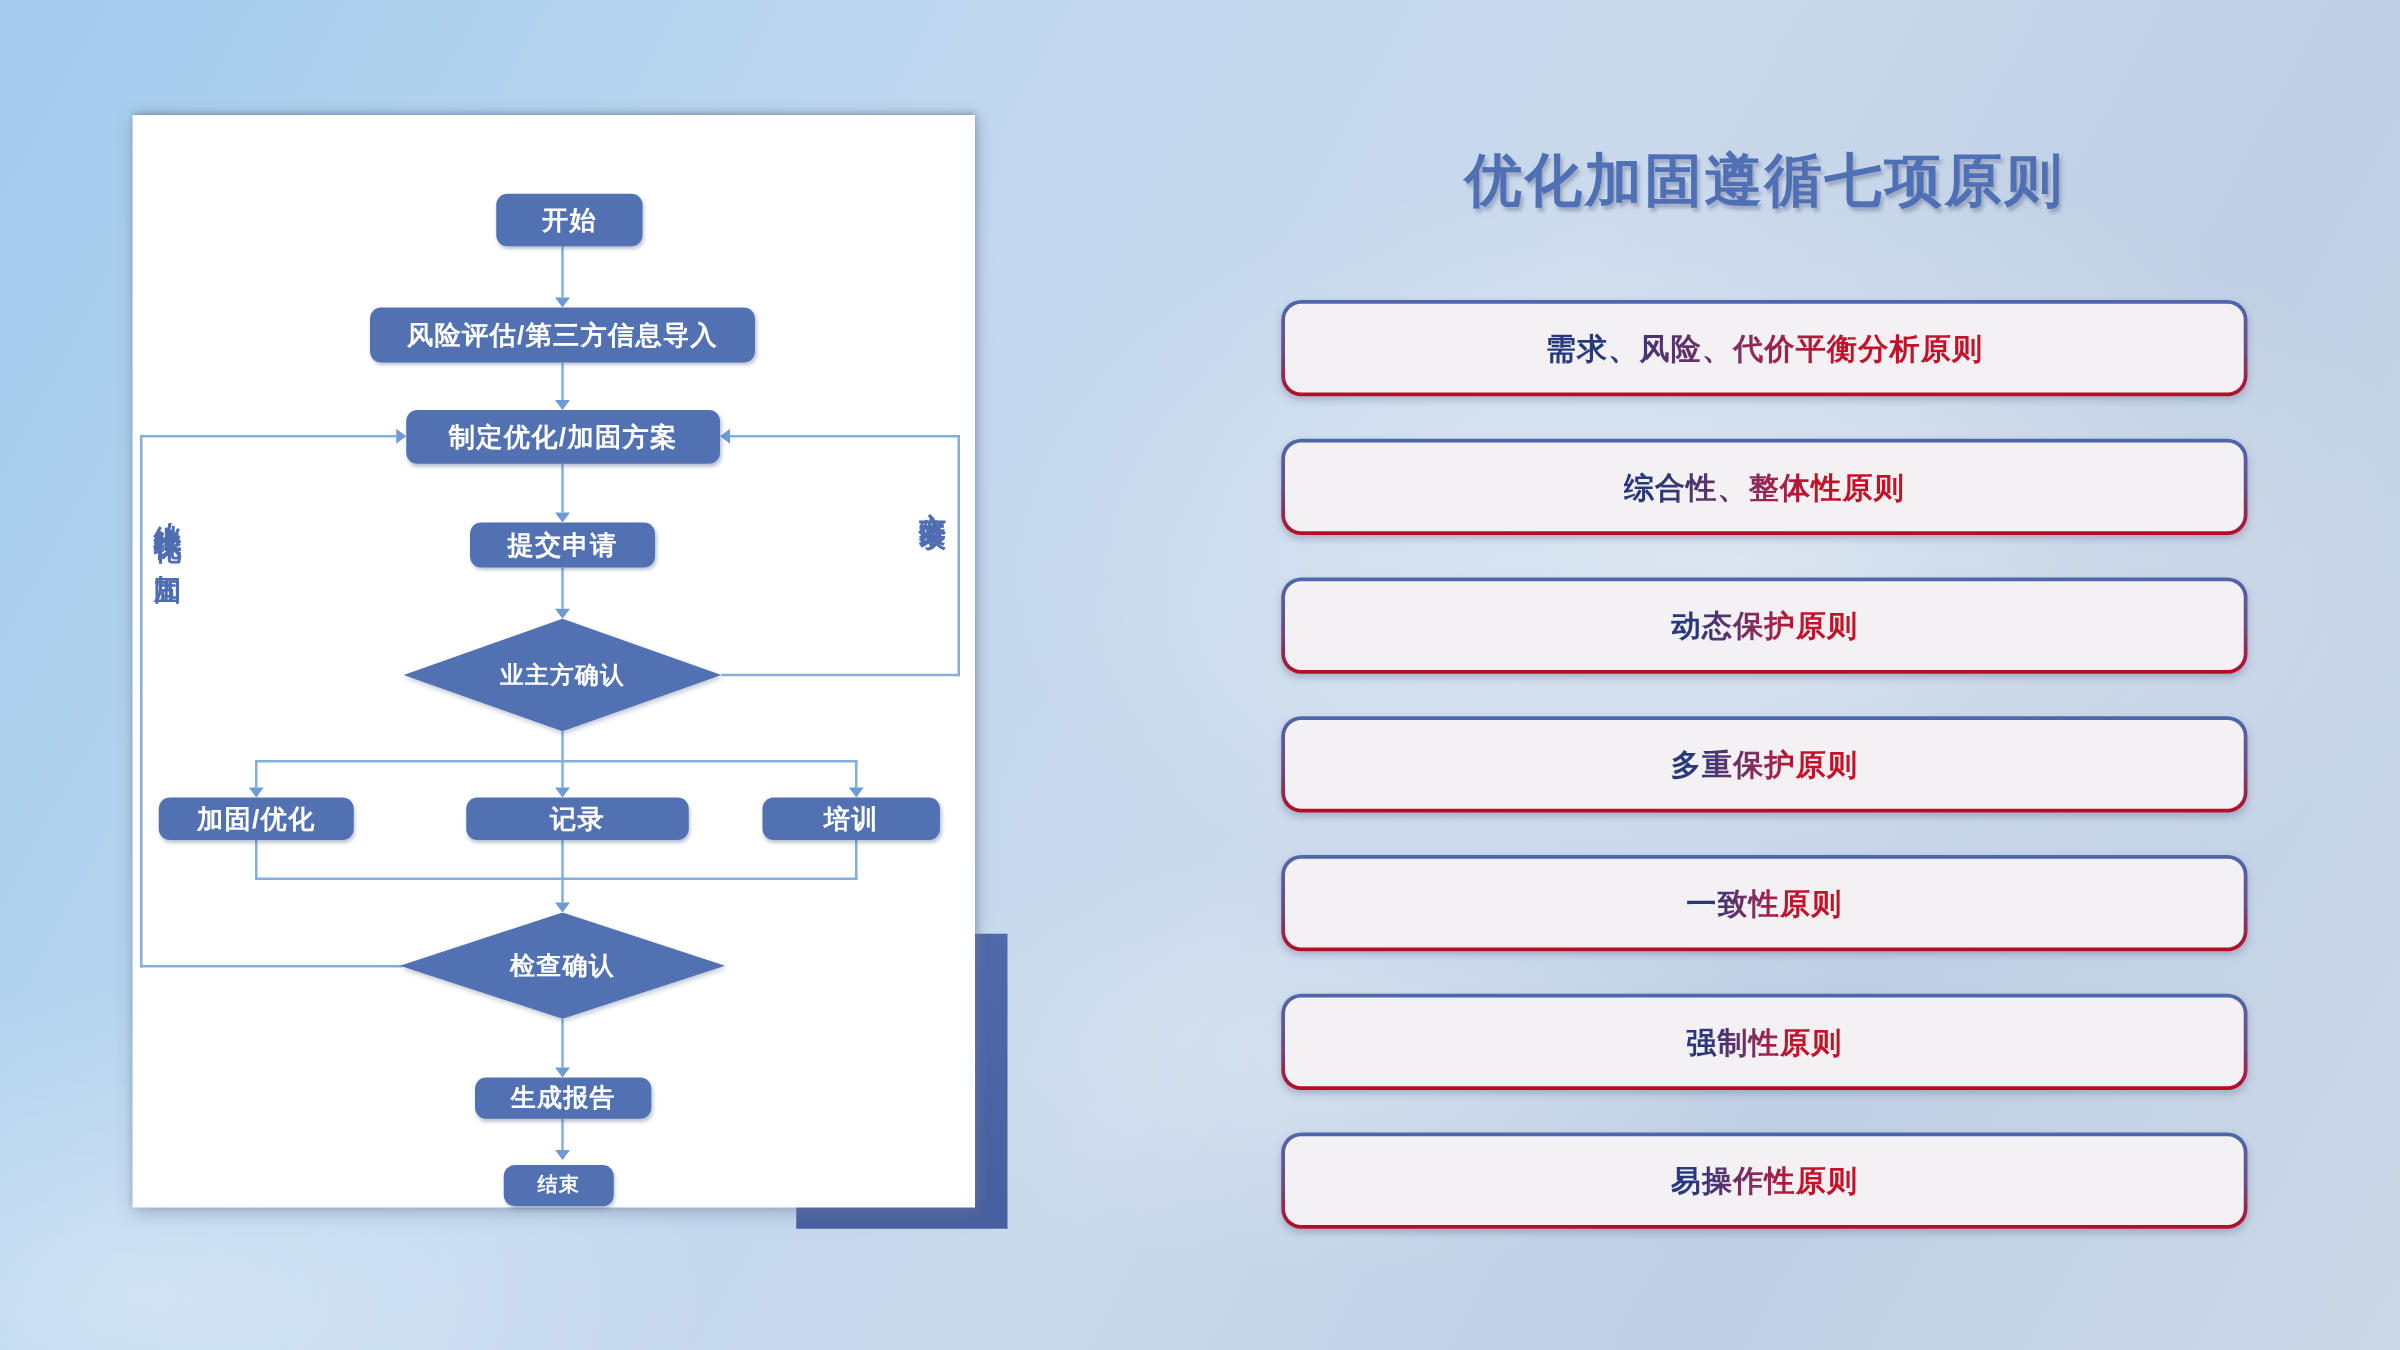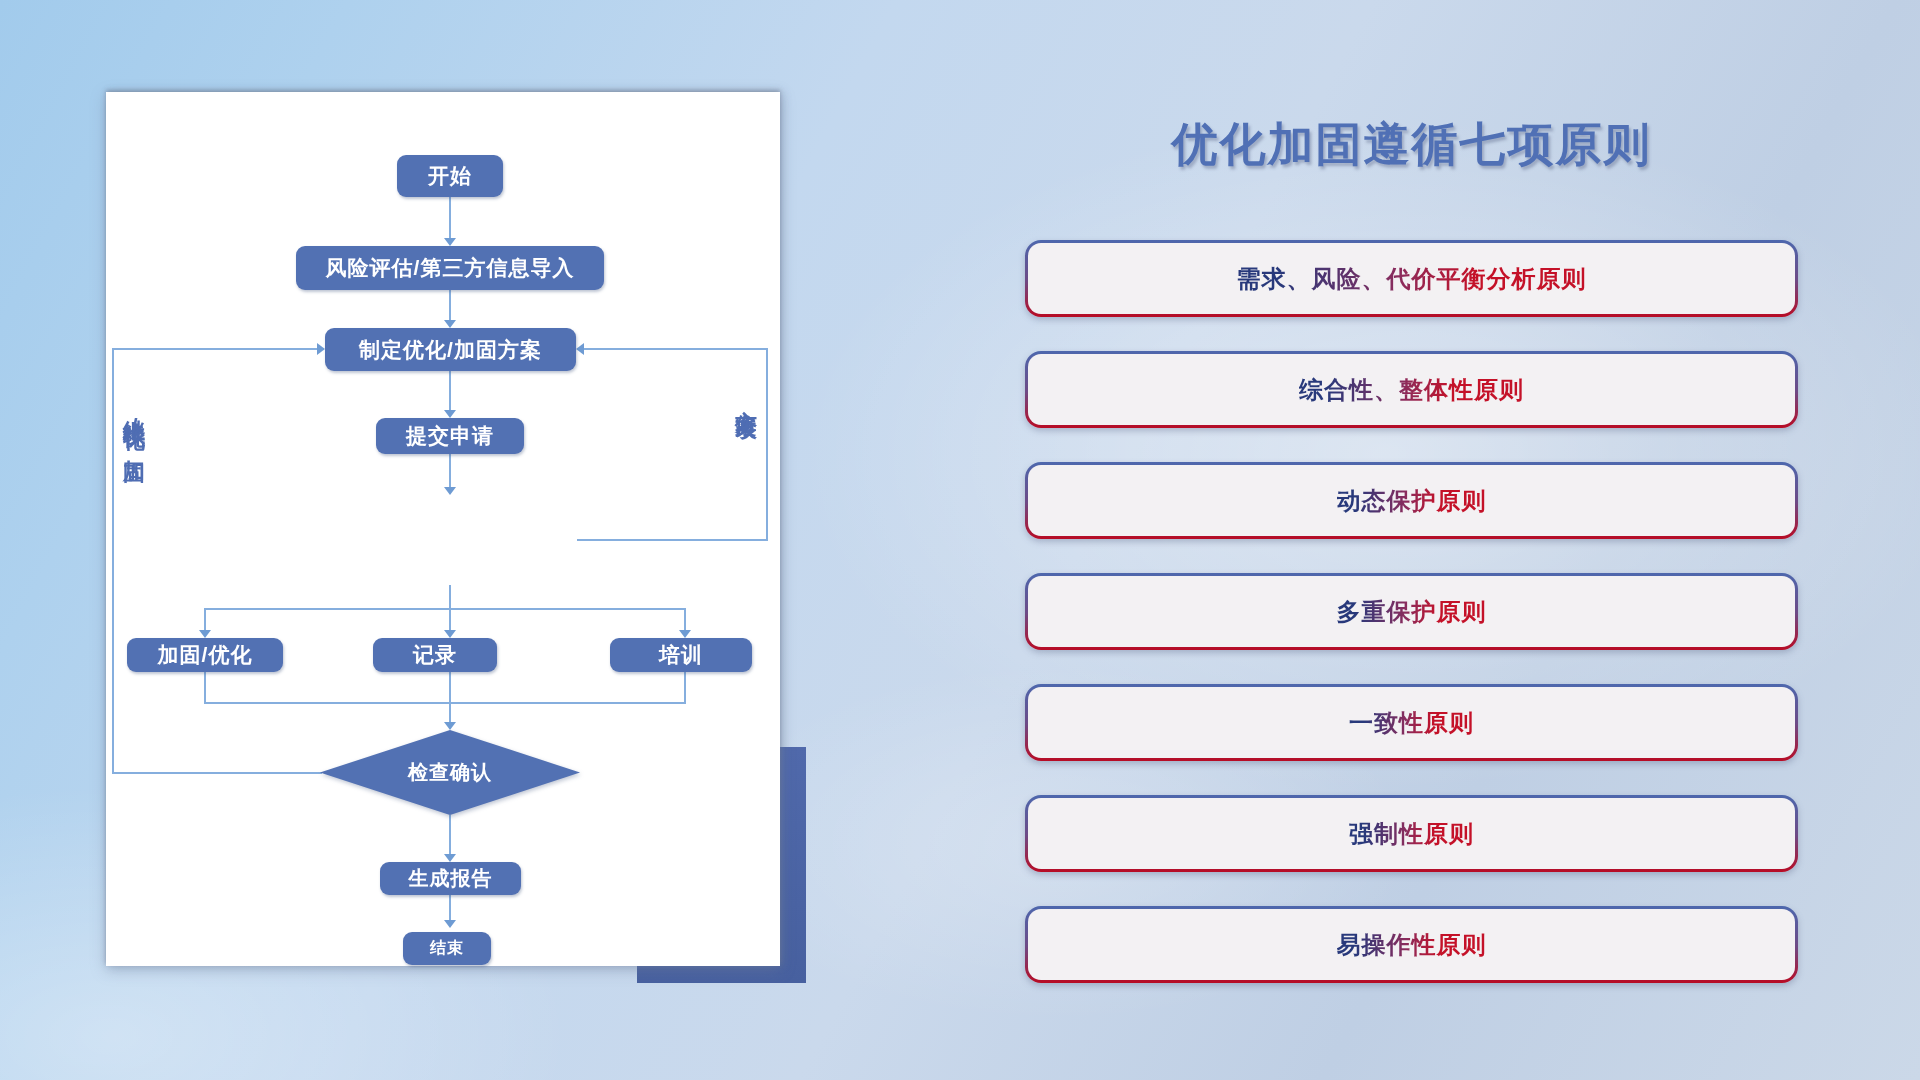"开始" div.fnode { width: 106px -> 117px }
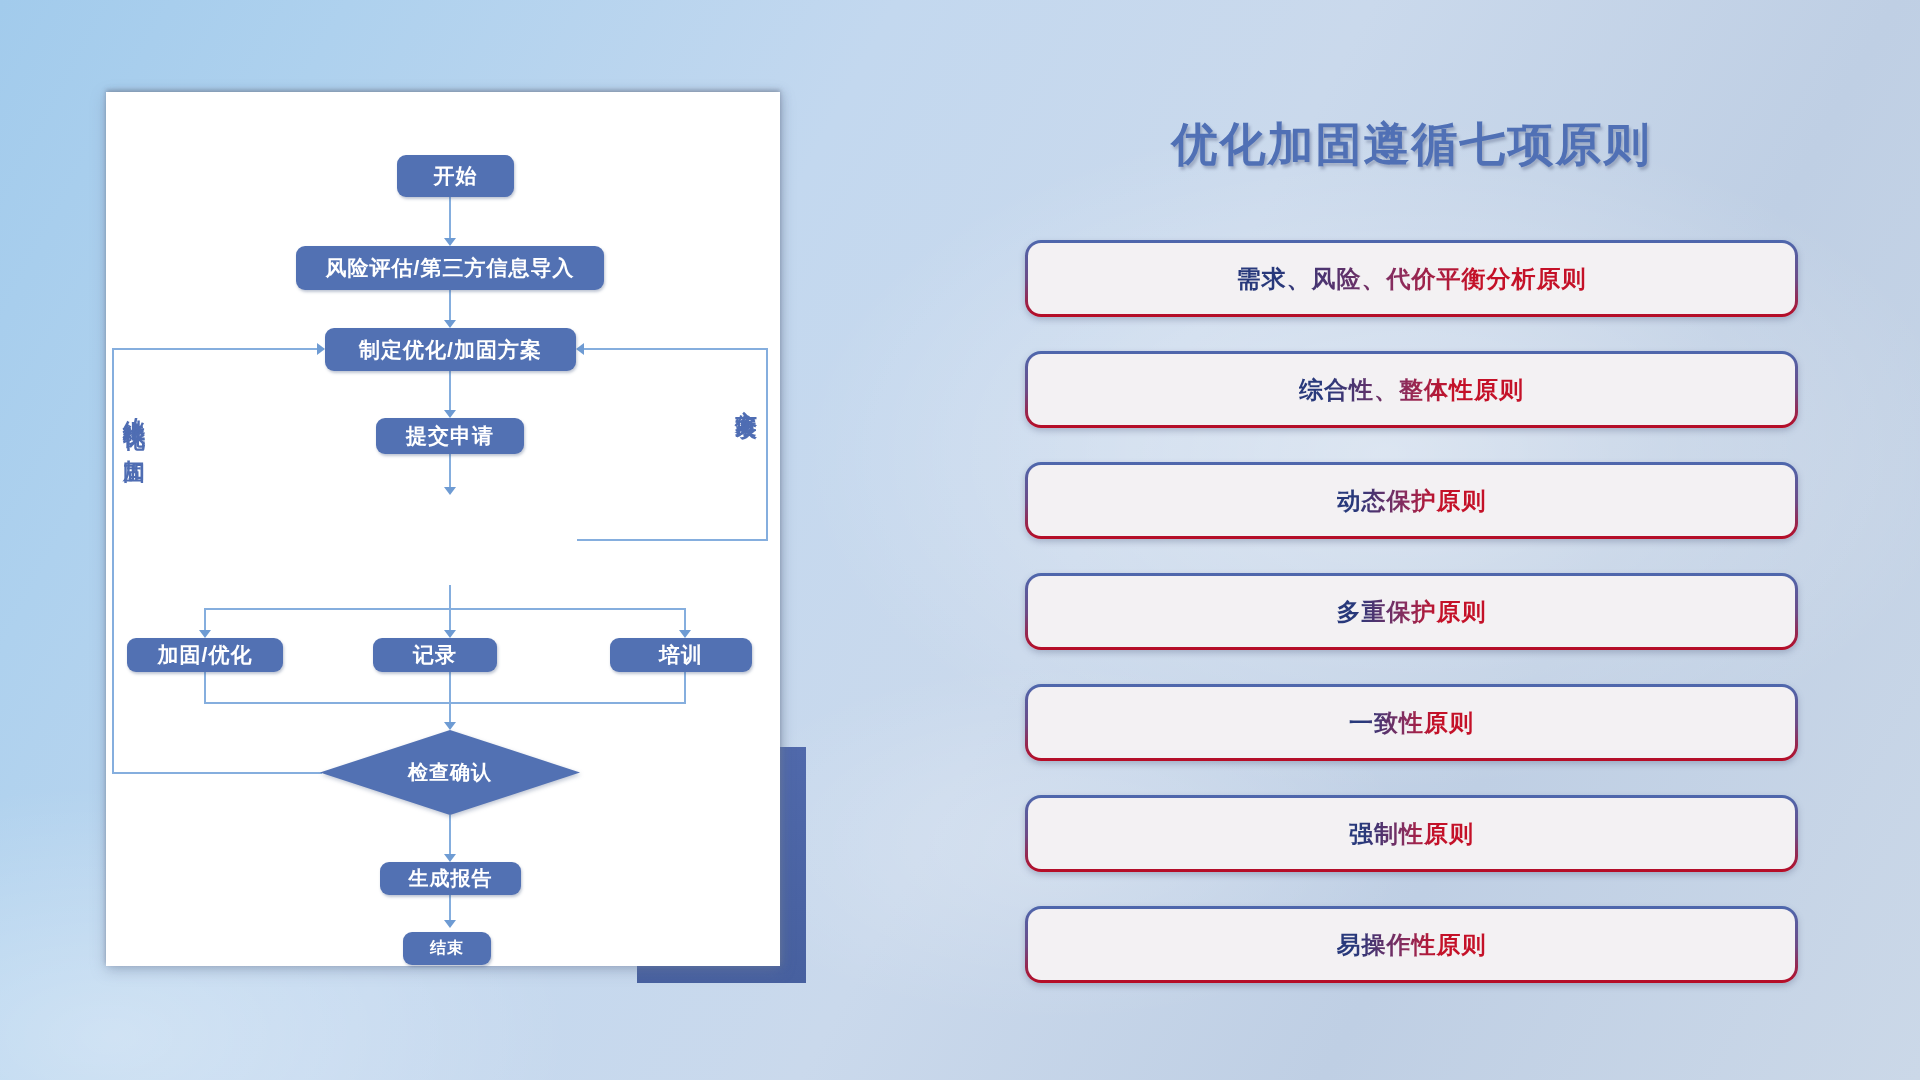"业主方确认" div.dwrap { html: none -> <div> <div>业主方确认</div> </div> }
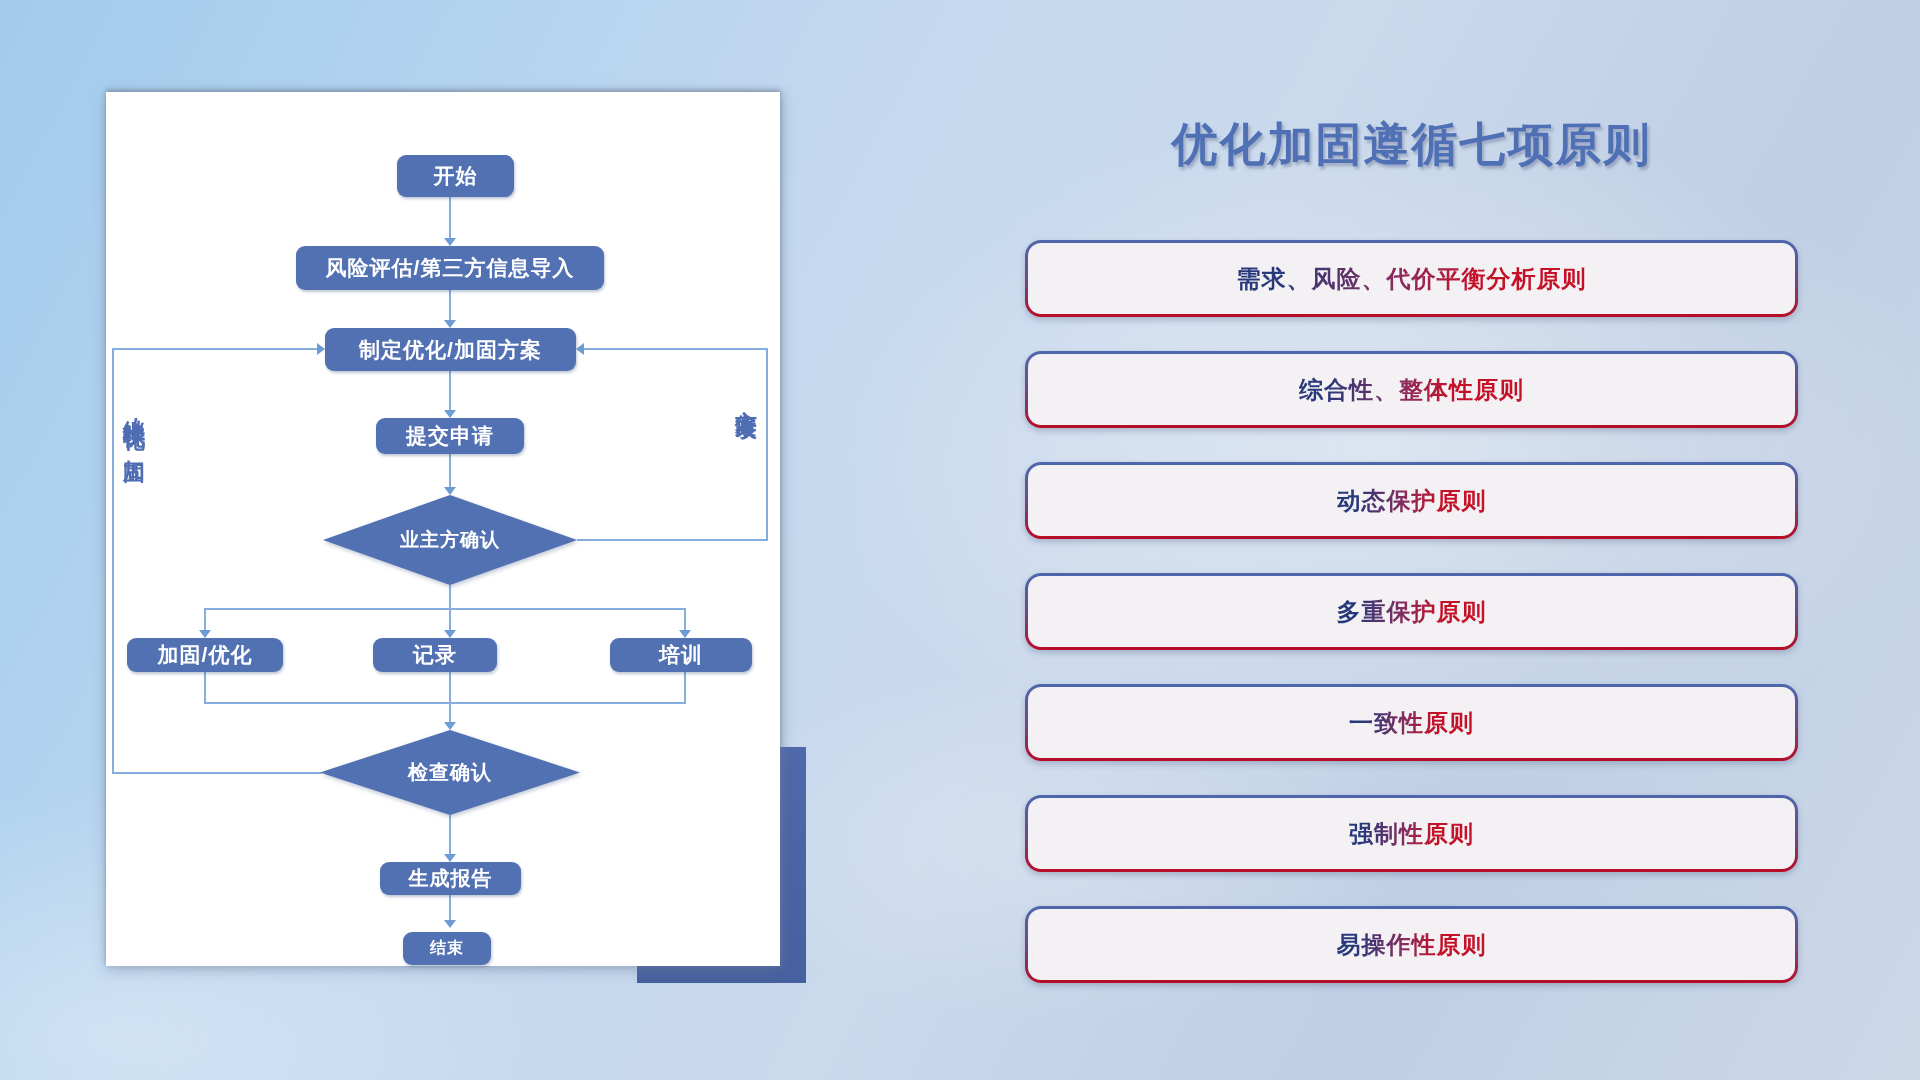"记录" div.fnode { width: 124px -> 178px }
